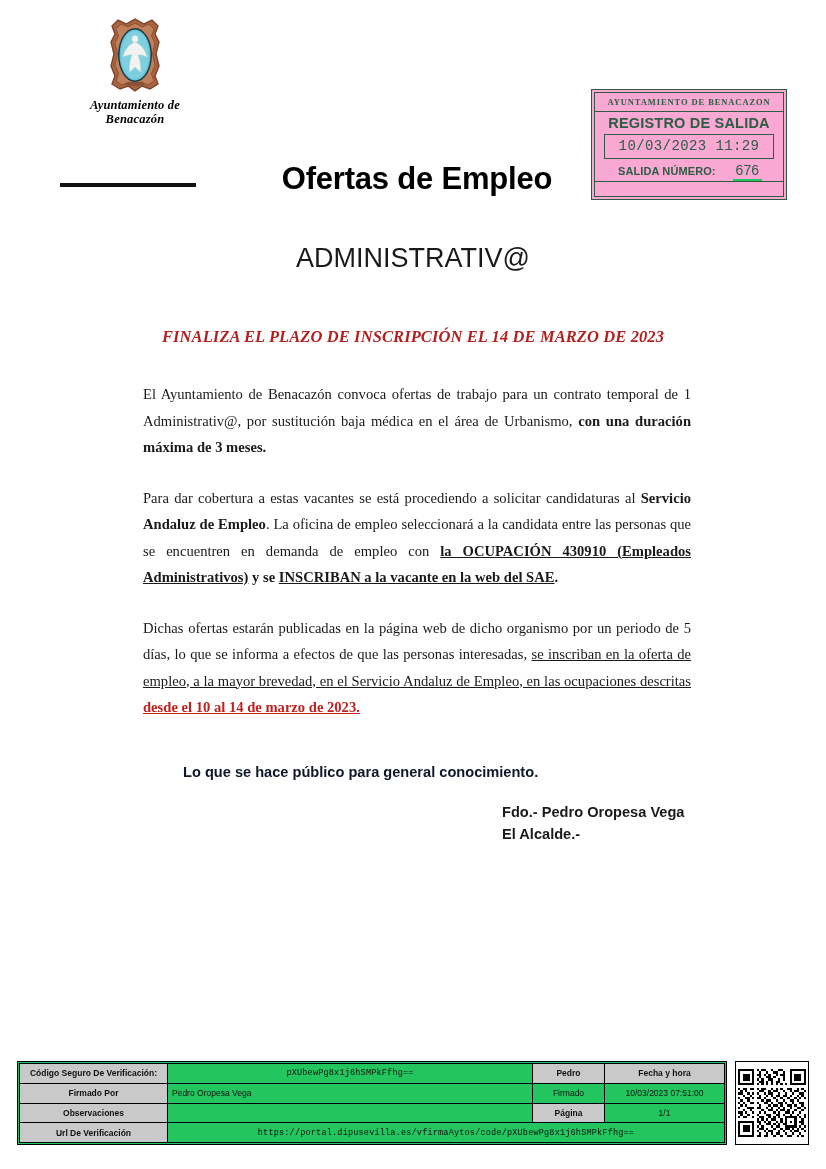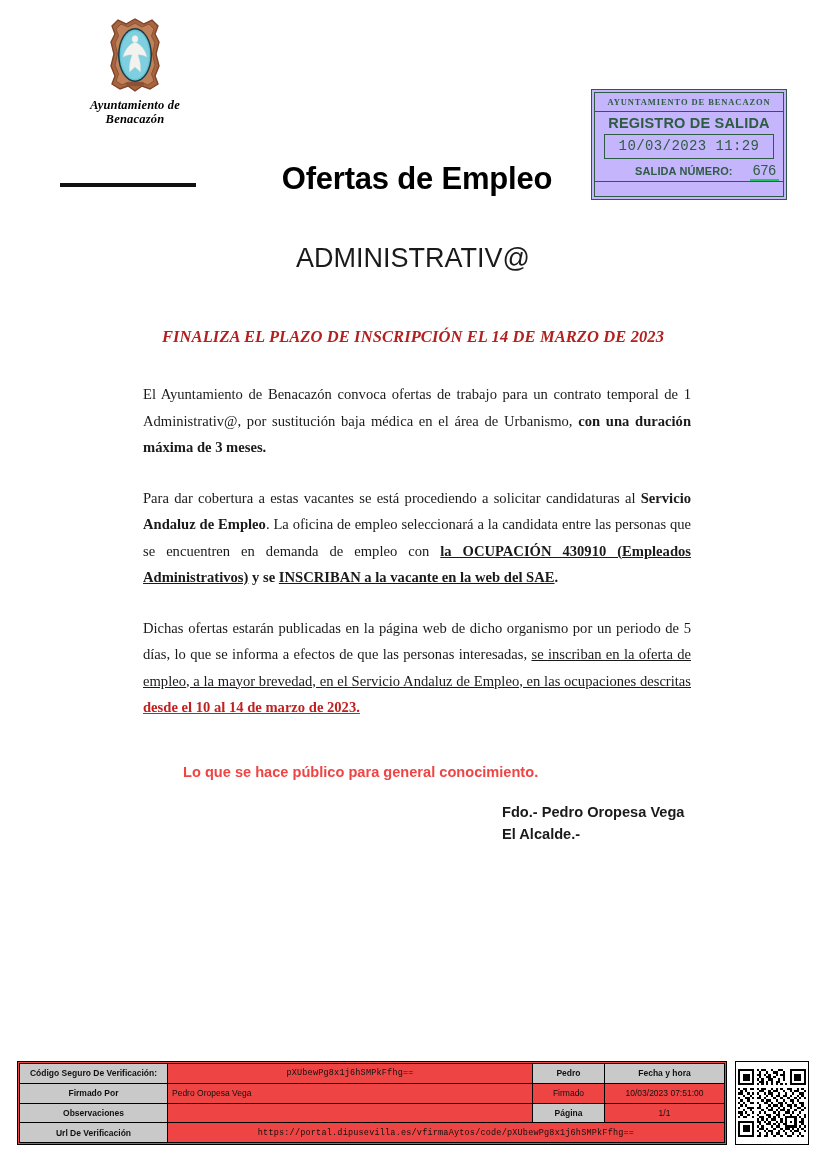"AYUNTAMIENTO DE BENACAZON" #registry-stamp { background: #c4b5fd -> #f9a8d4 }
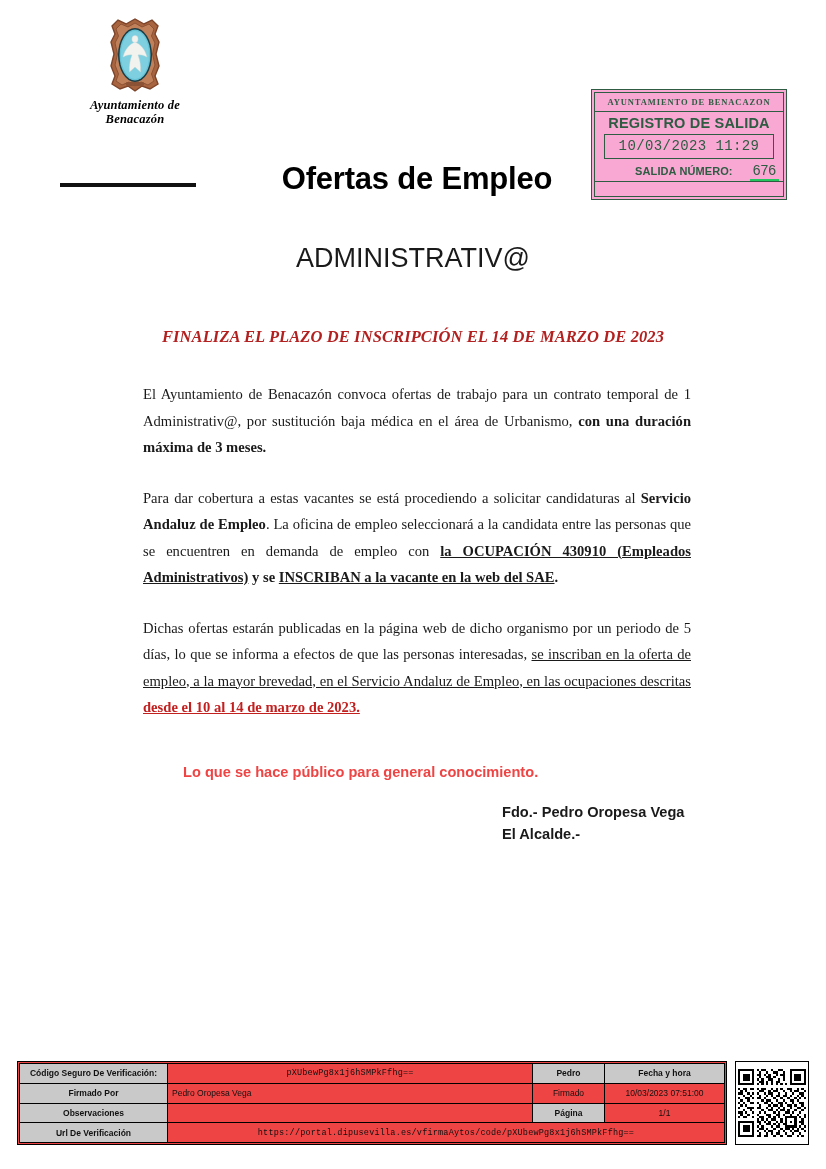"SALIDA NÚMERO:" #stamp-number-row { justify-content: flex-end -> center }
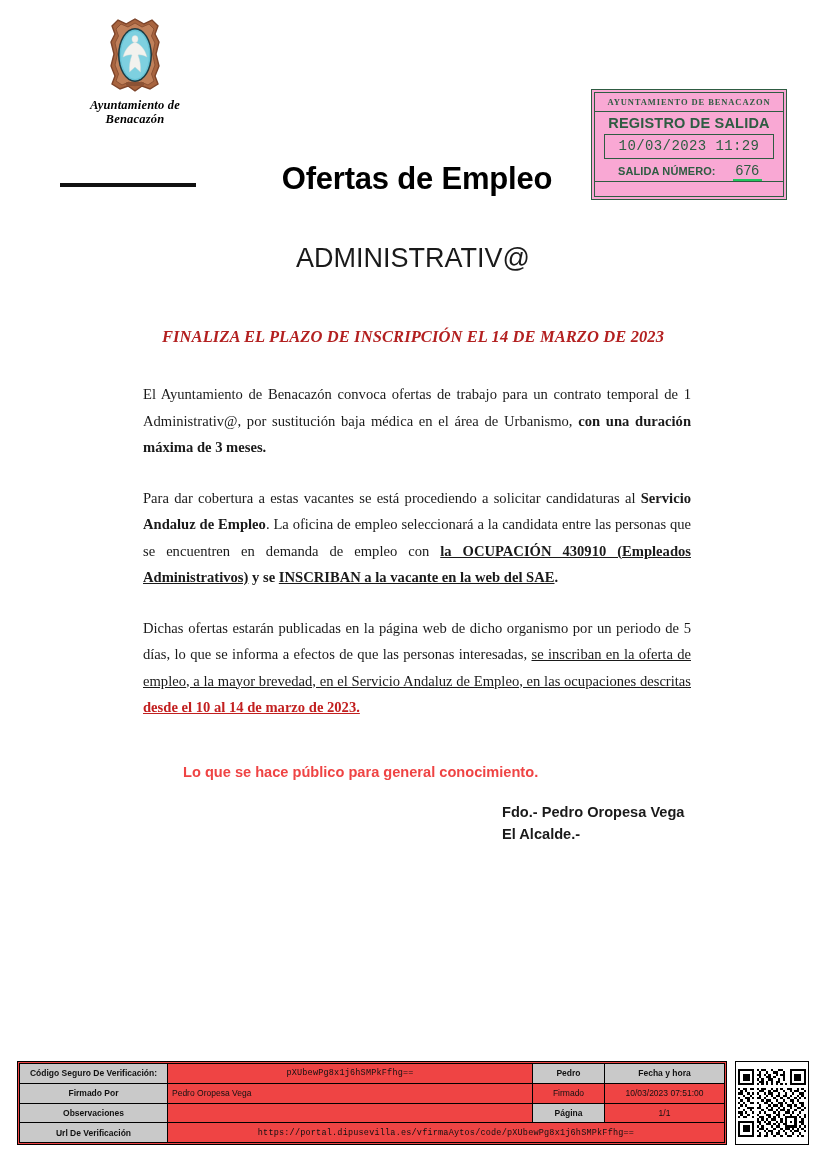"Lo que se hace público" #public-note { color: #ef4444 -> #0f172a }
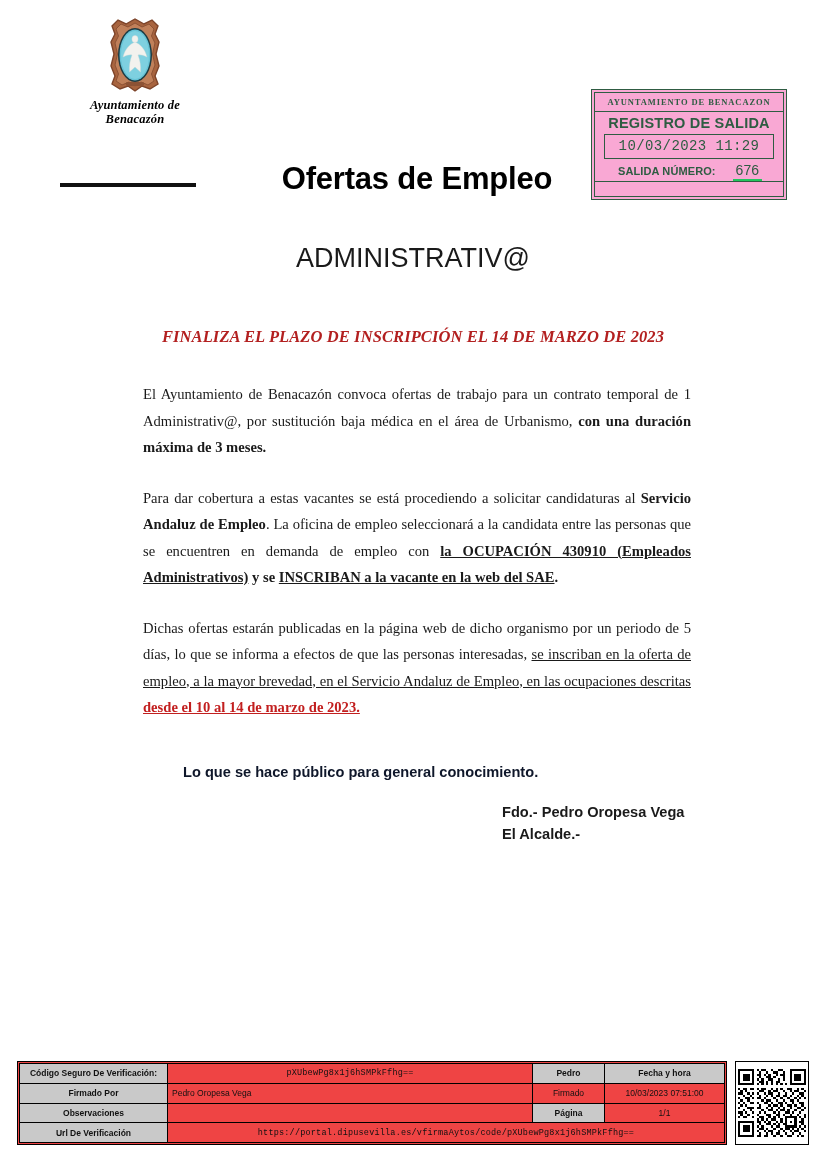"Código Seguro De Verificación:" #verification-table-wrap { background: #ef4444 -> #22c55e }
